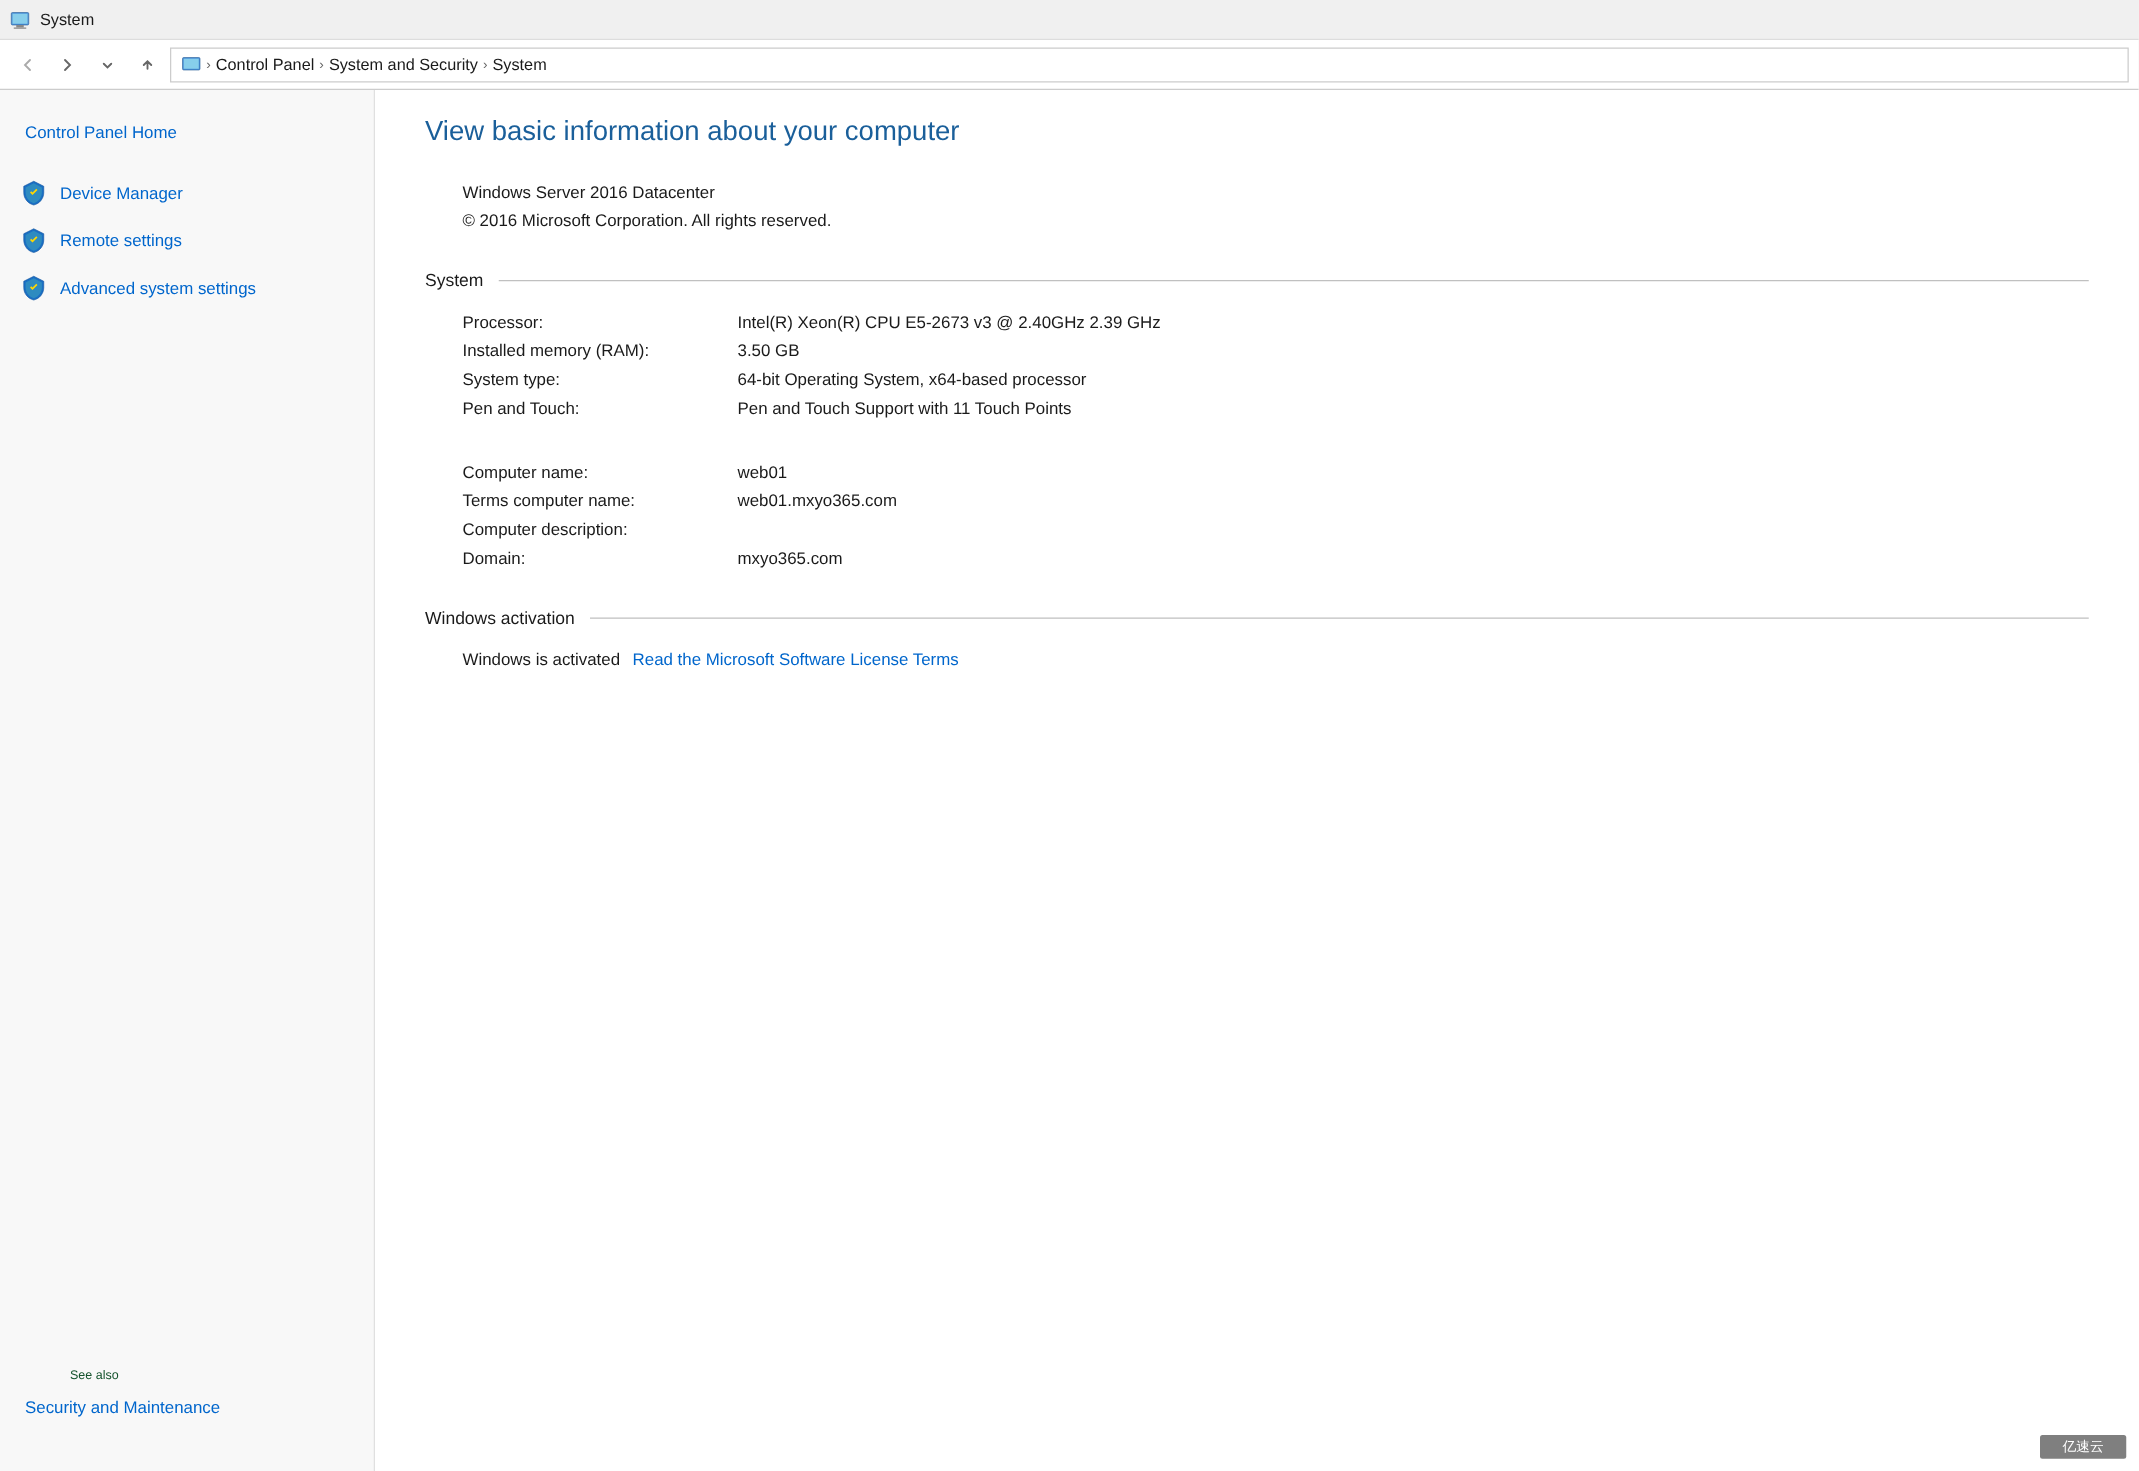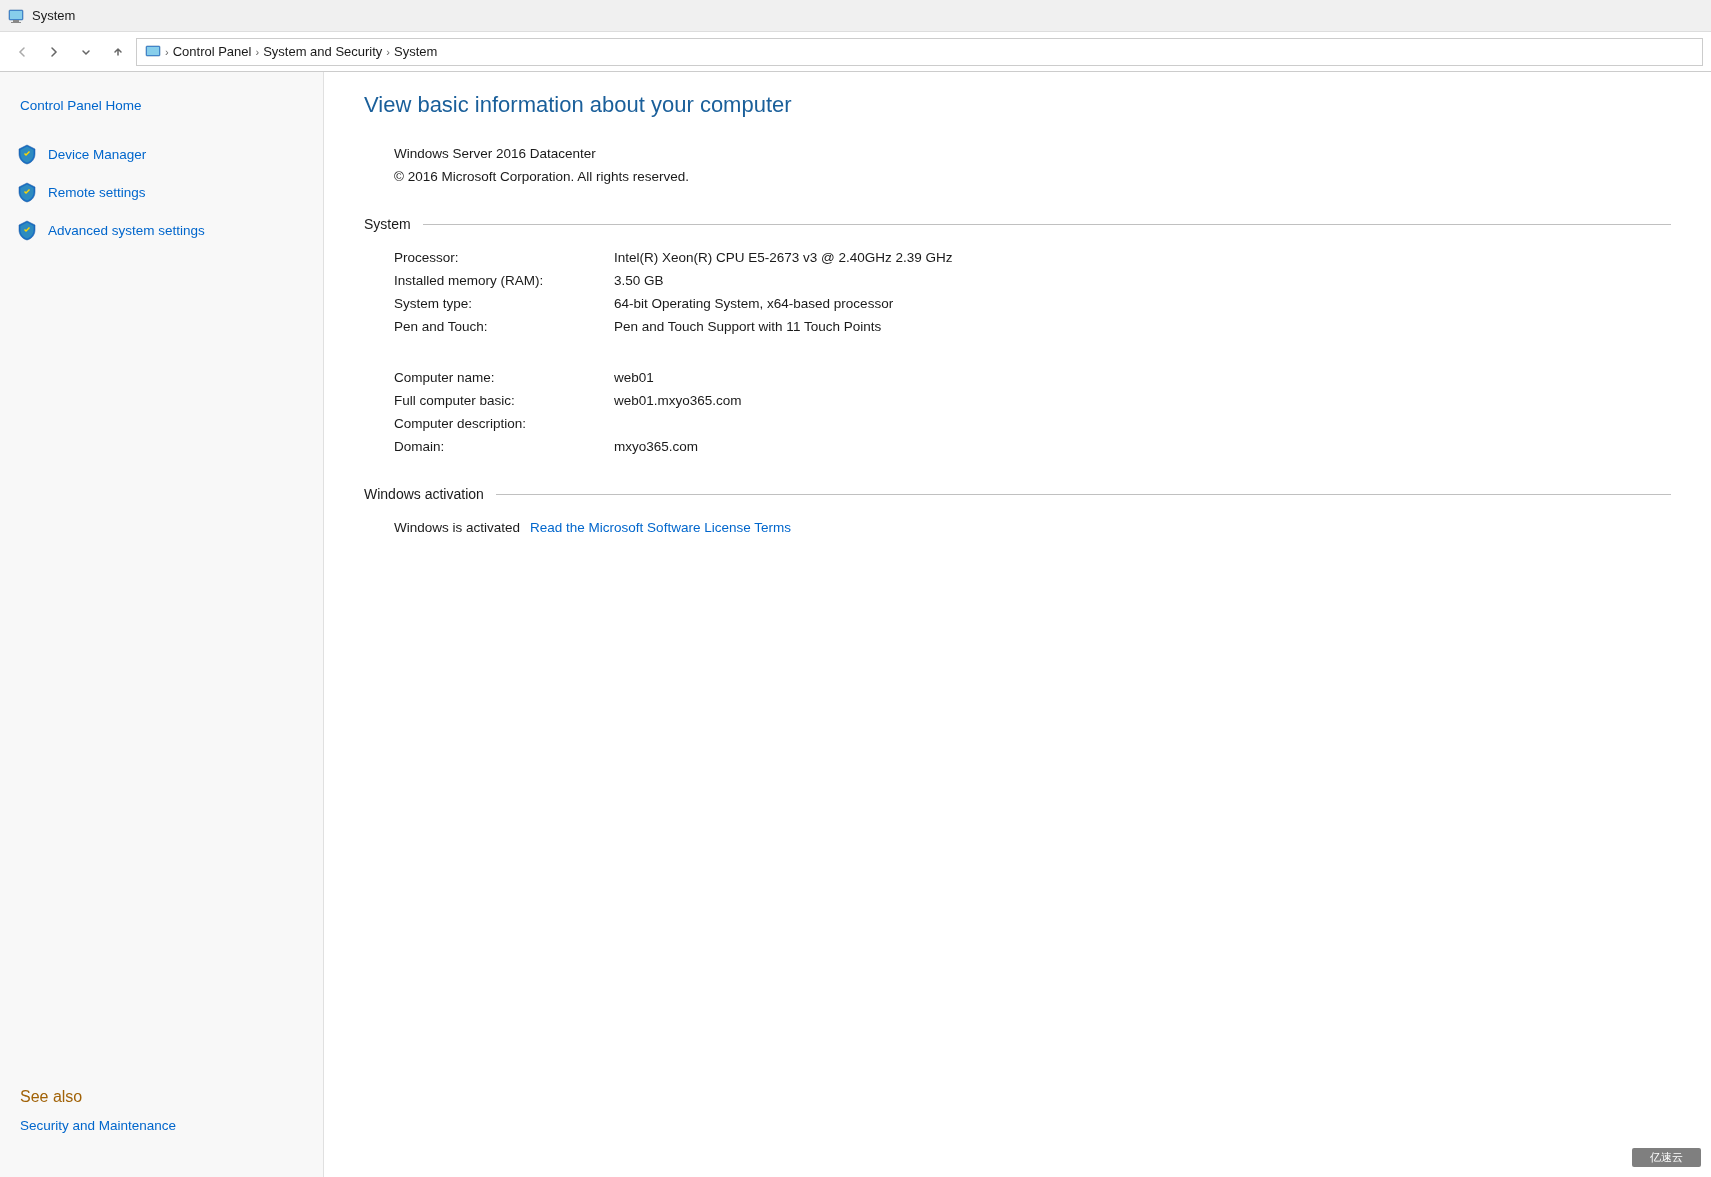"Control Panel Home" div { width: 324px -> 300px }
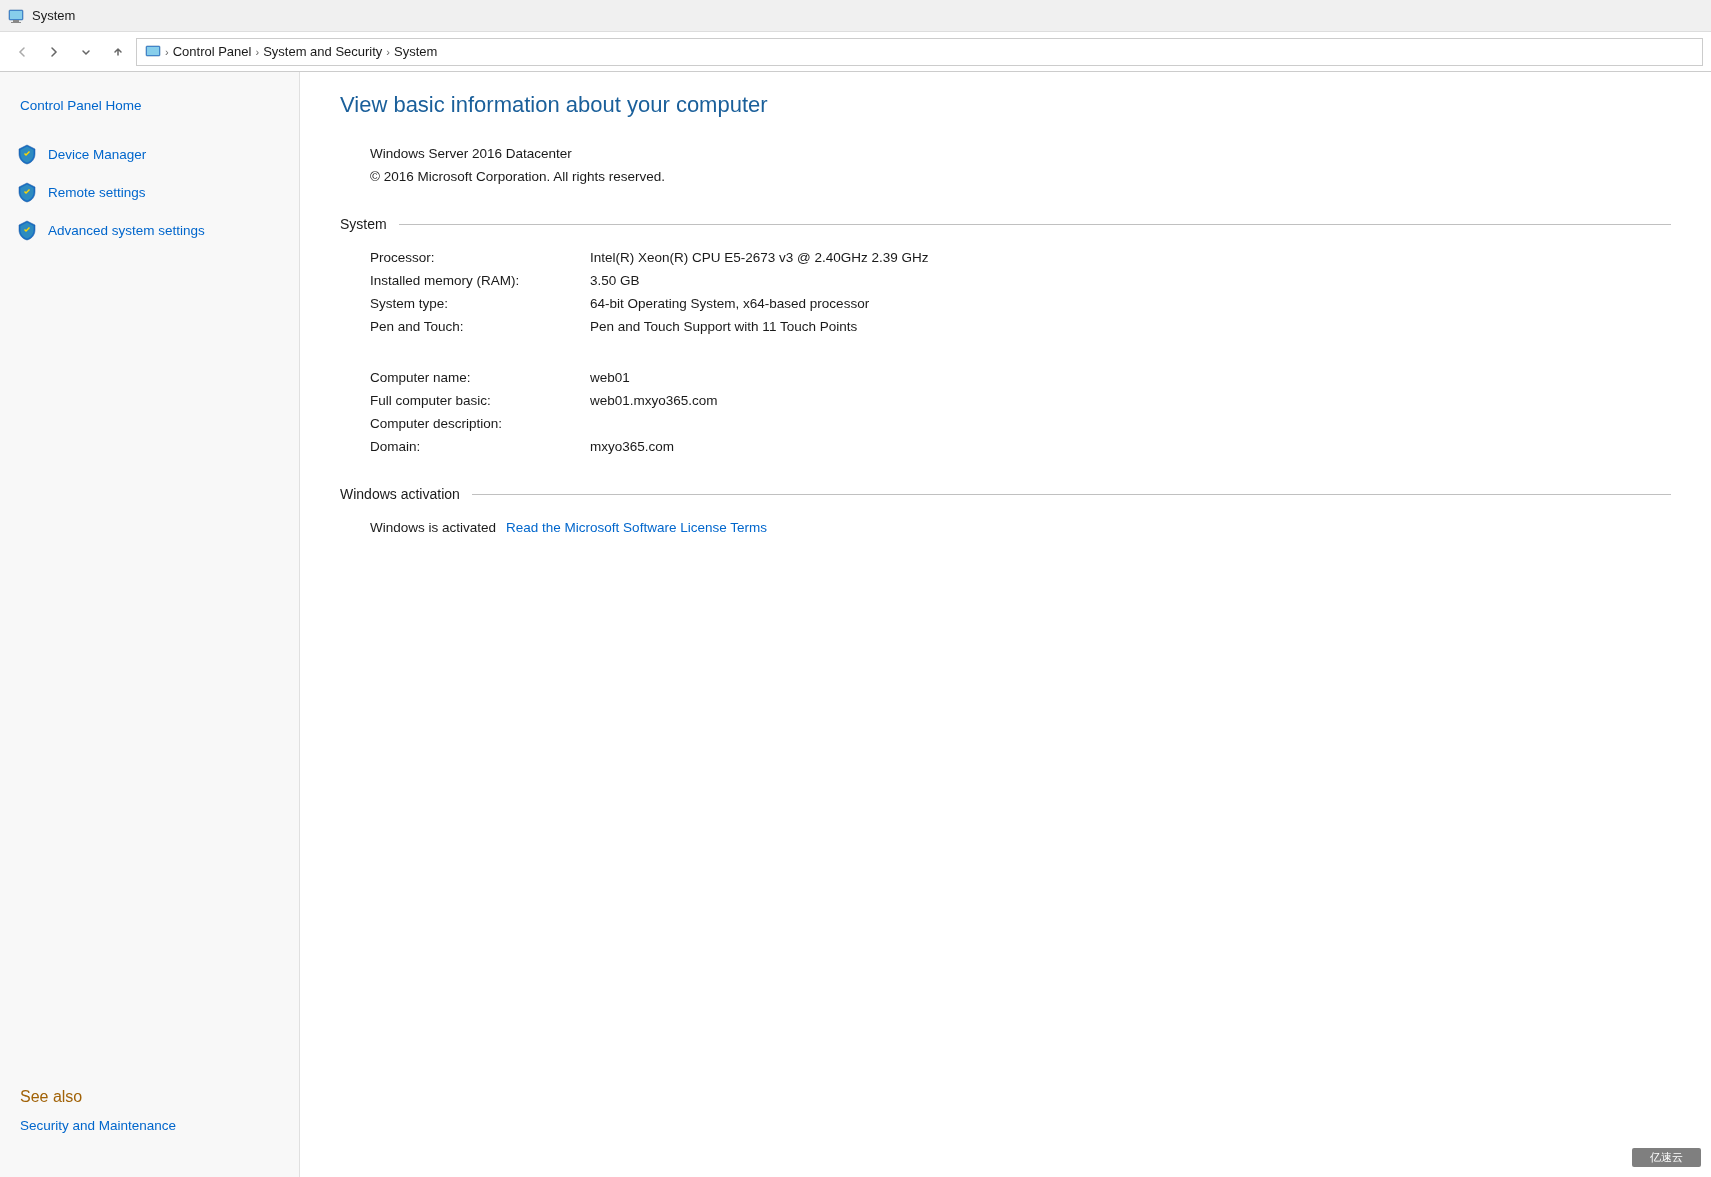"Full computer basic:" span.info-label { text: Full computer basic -> Terms computer name }
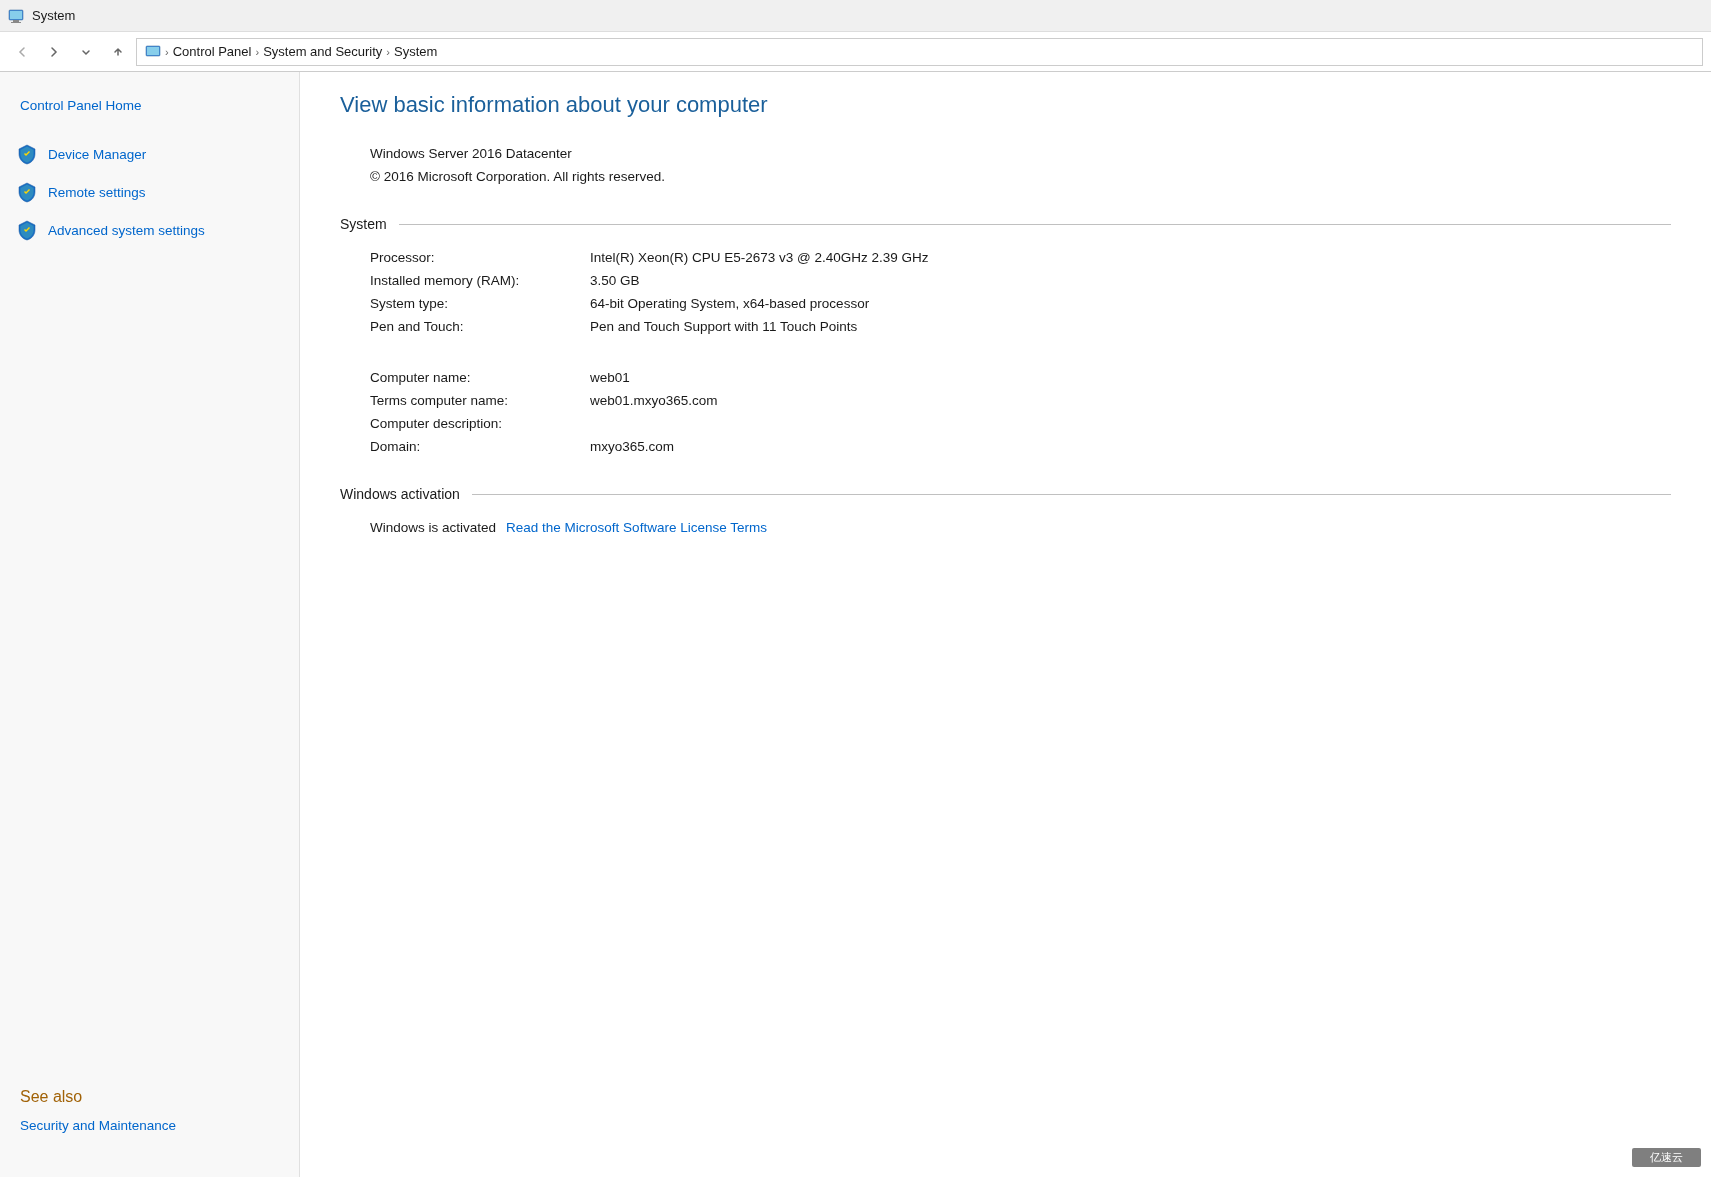"See also" div { color: #a16207 -> #14532d; font-size: 16px -> 10px; margin-left: none -> 36px }
